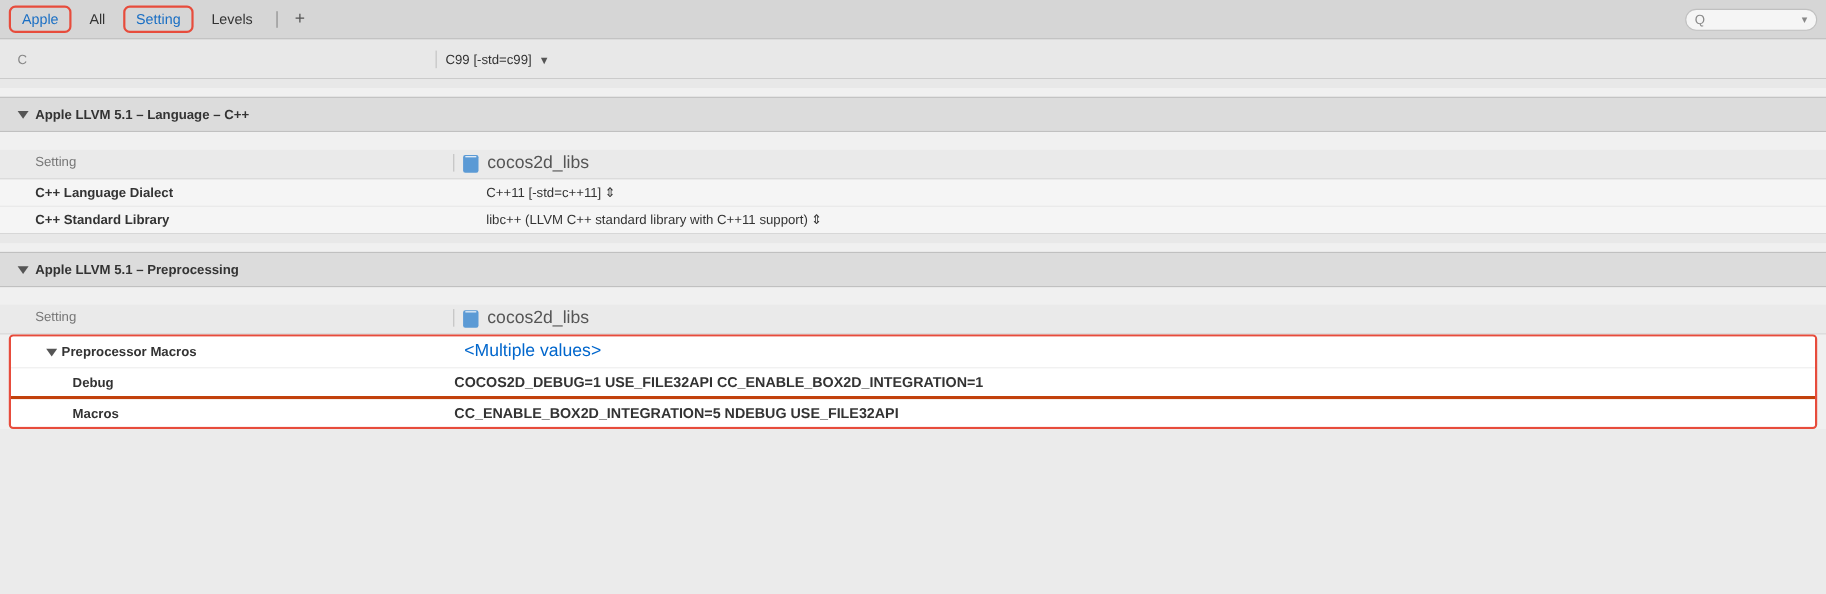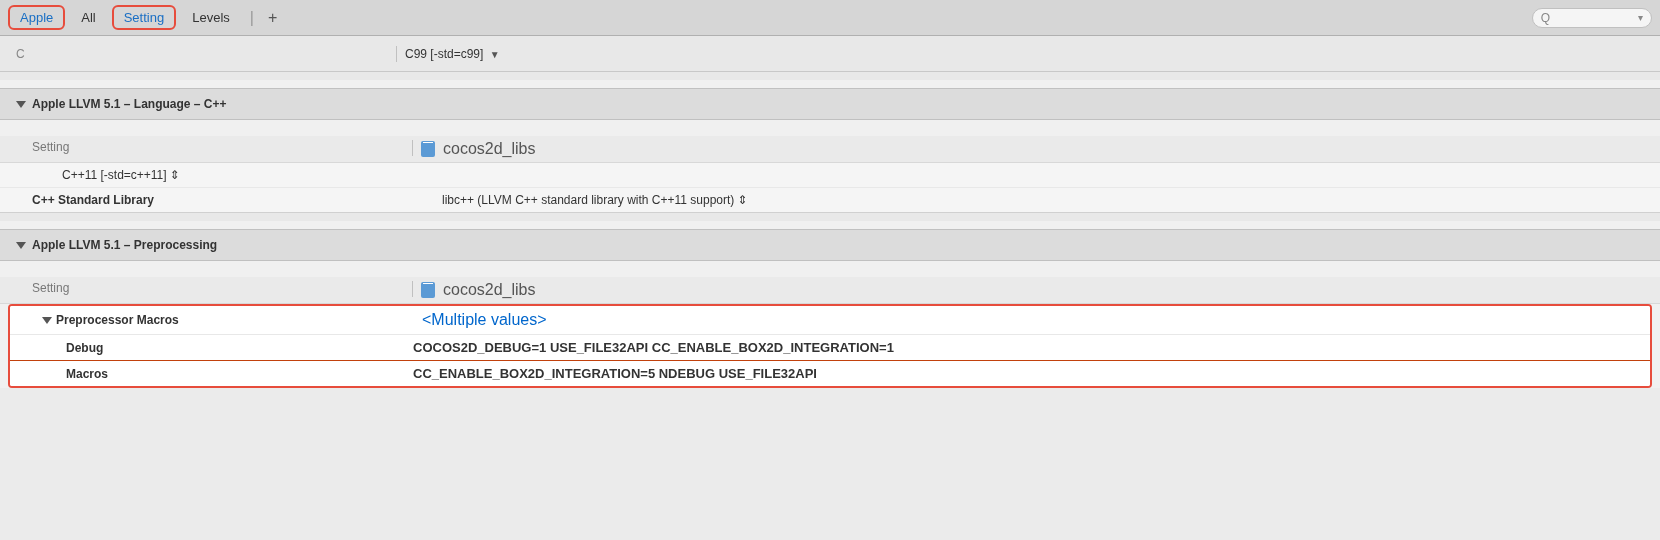"C++ Language Dialect" span.setting-name { html: none -> <span>C++ Language Dialect</span> }
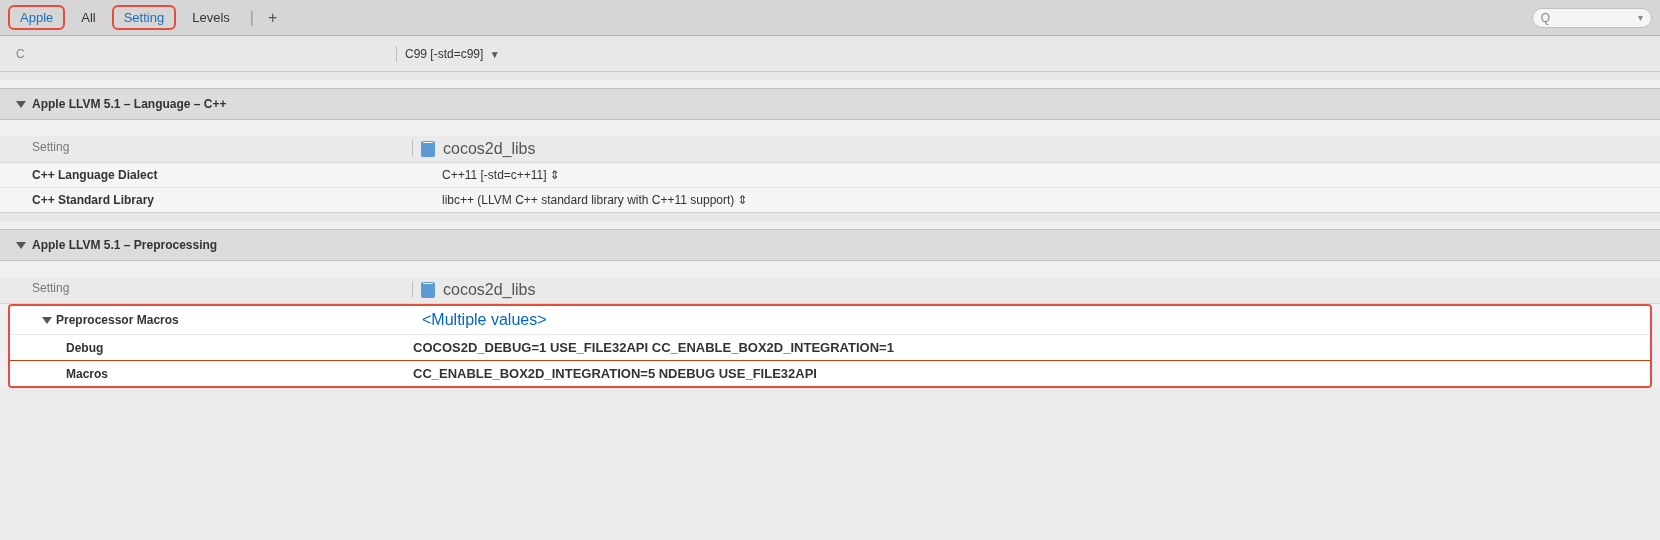"Debug" .sub-setting-row { border-bottom: 1px solid #c2410c -> 3px solid #c2410c }
